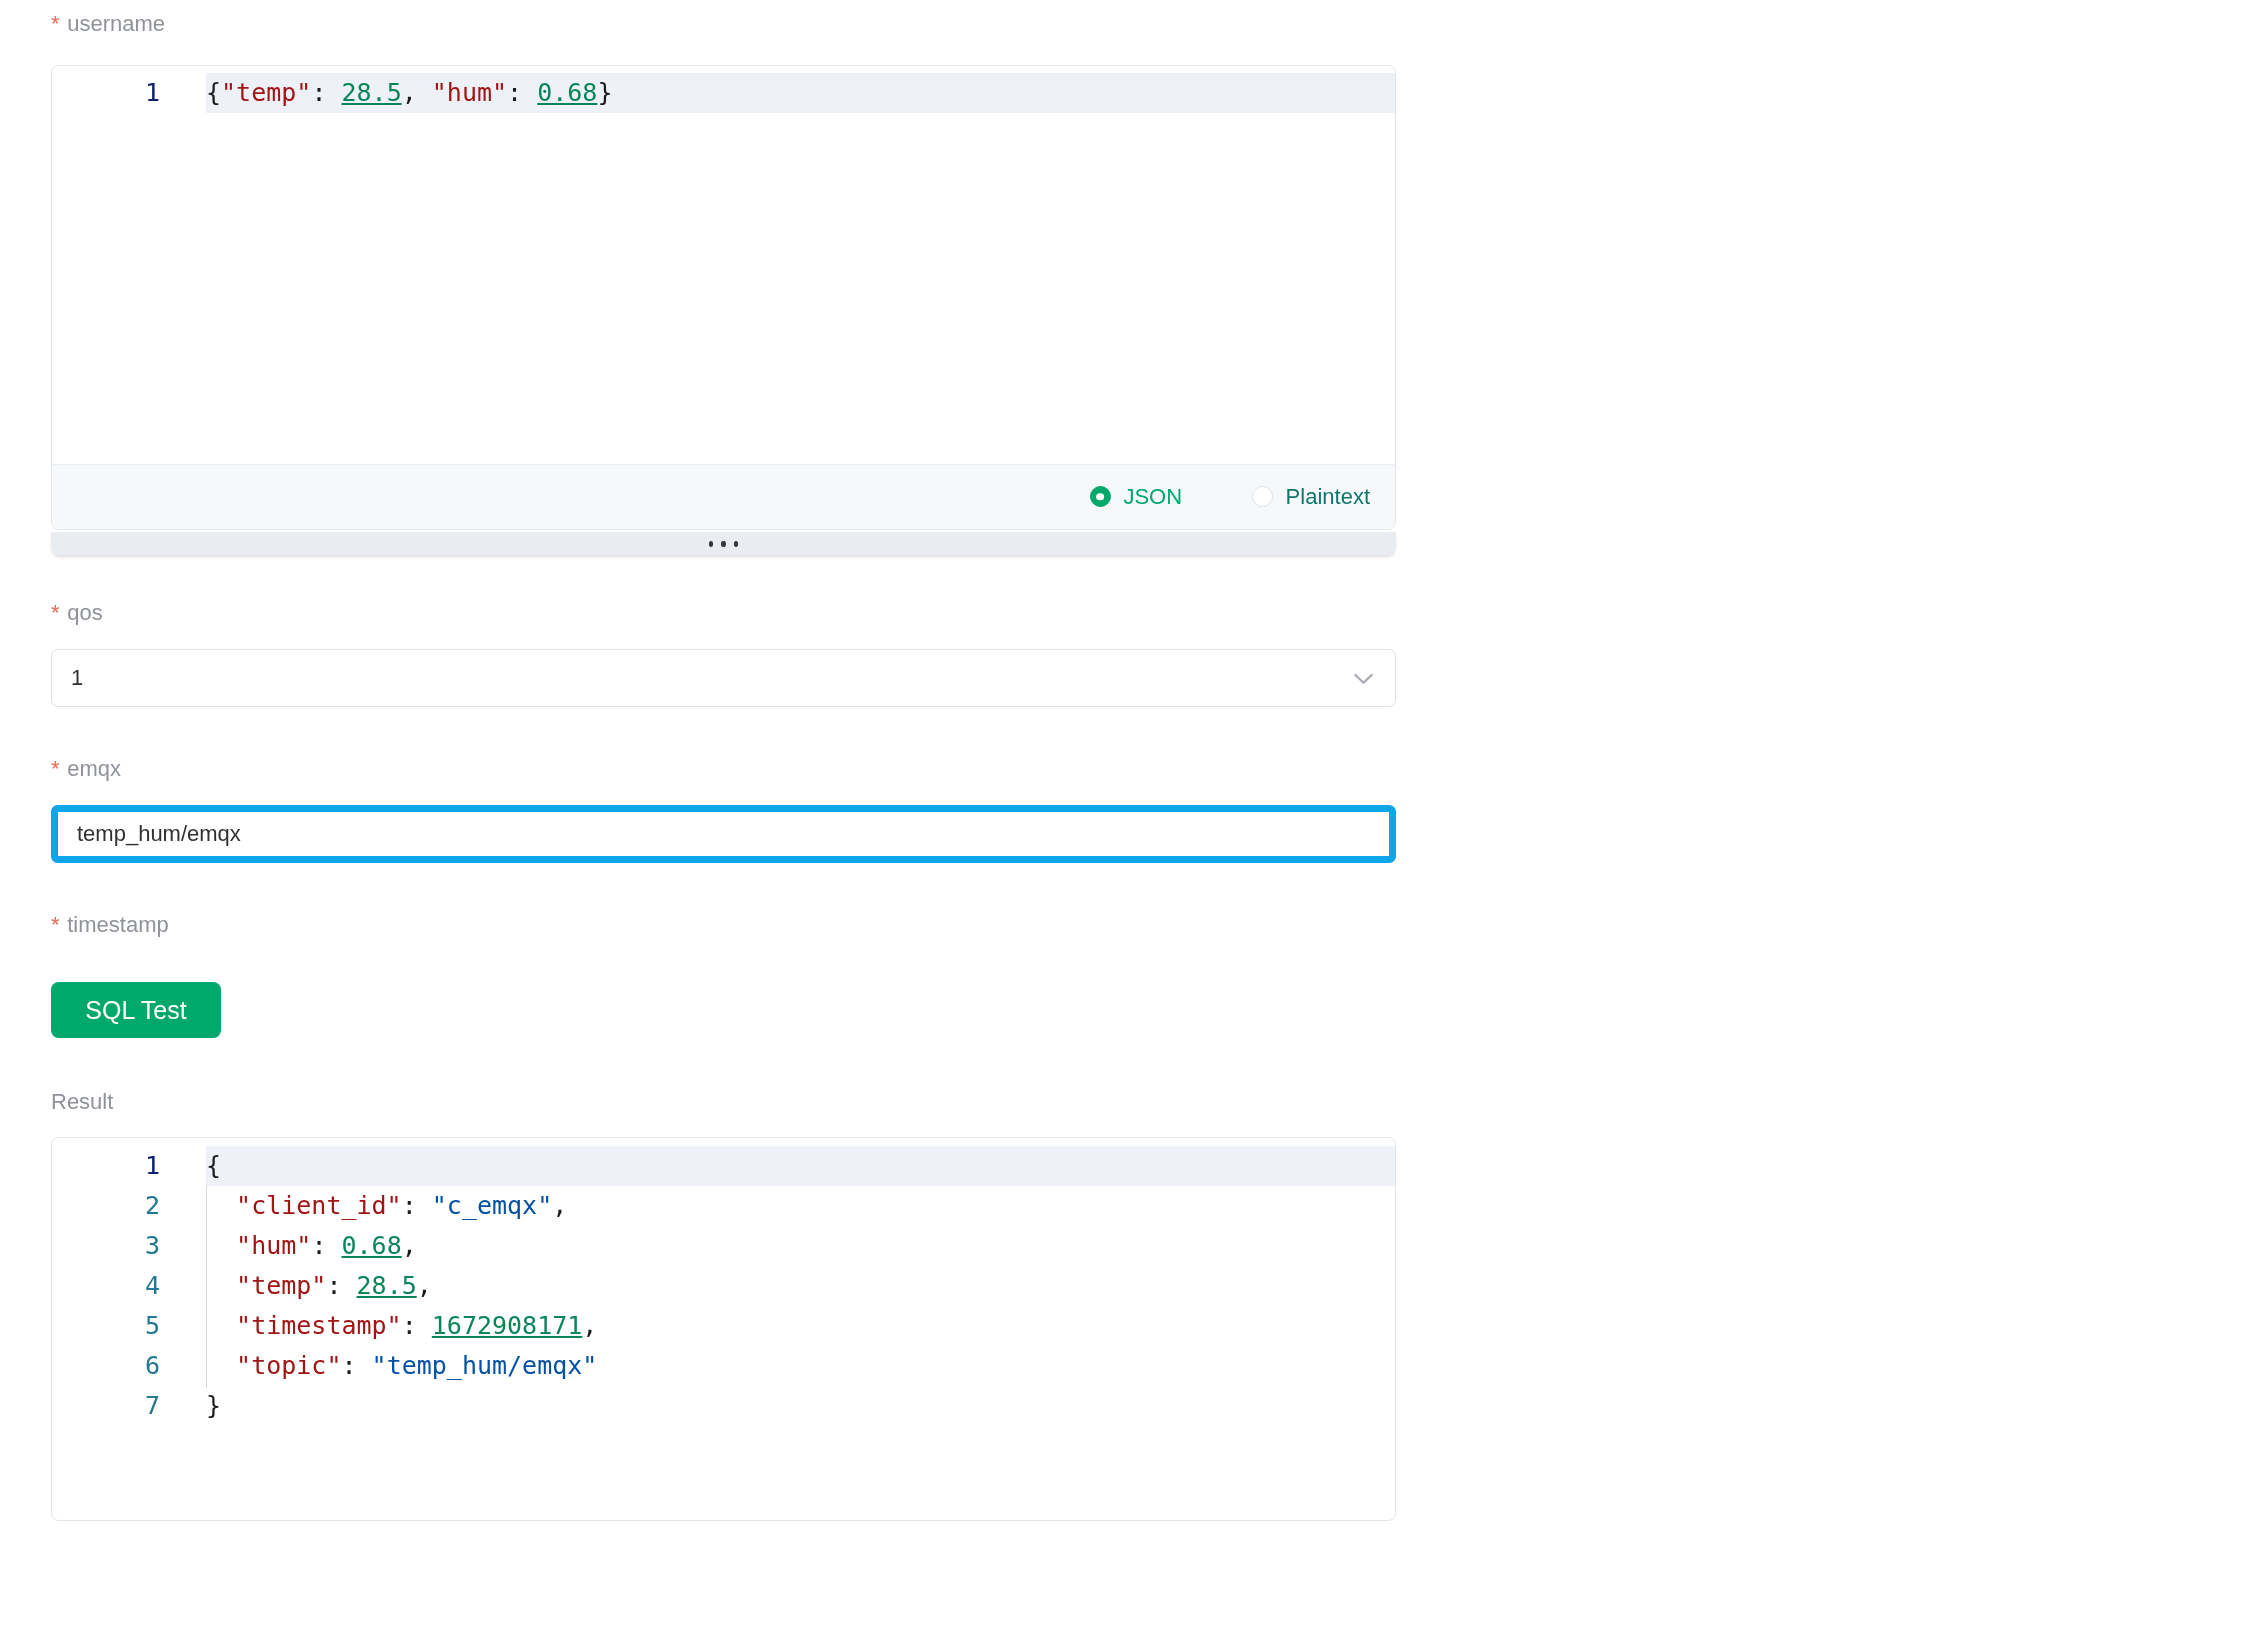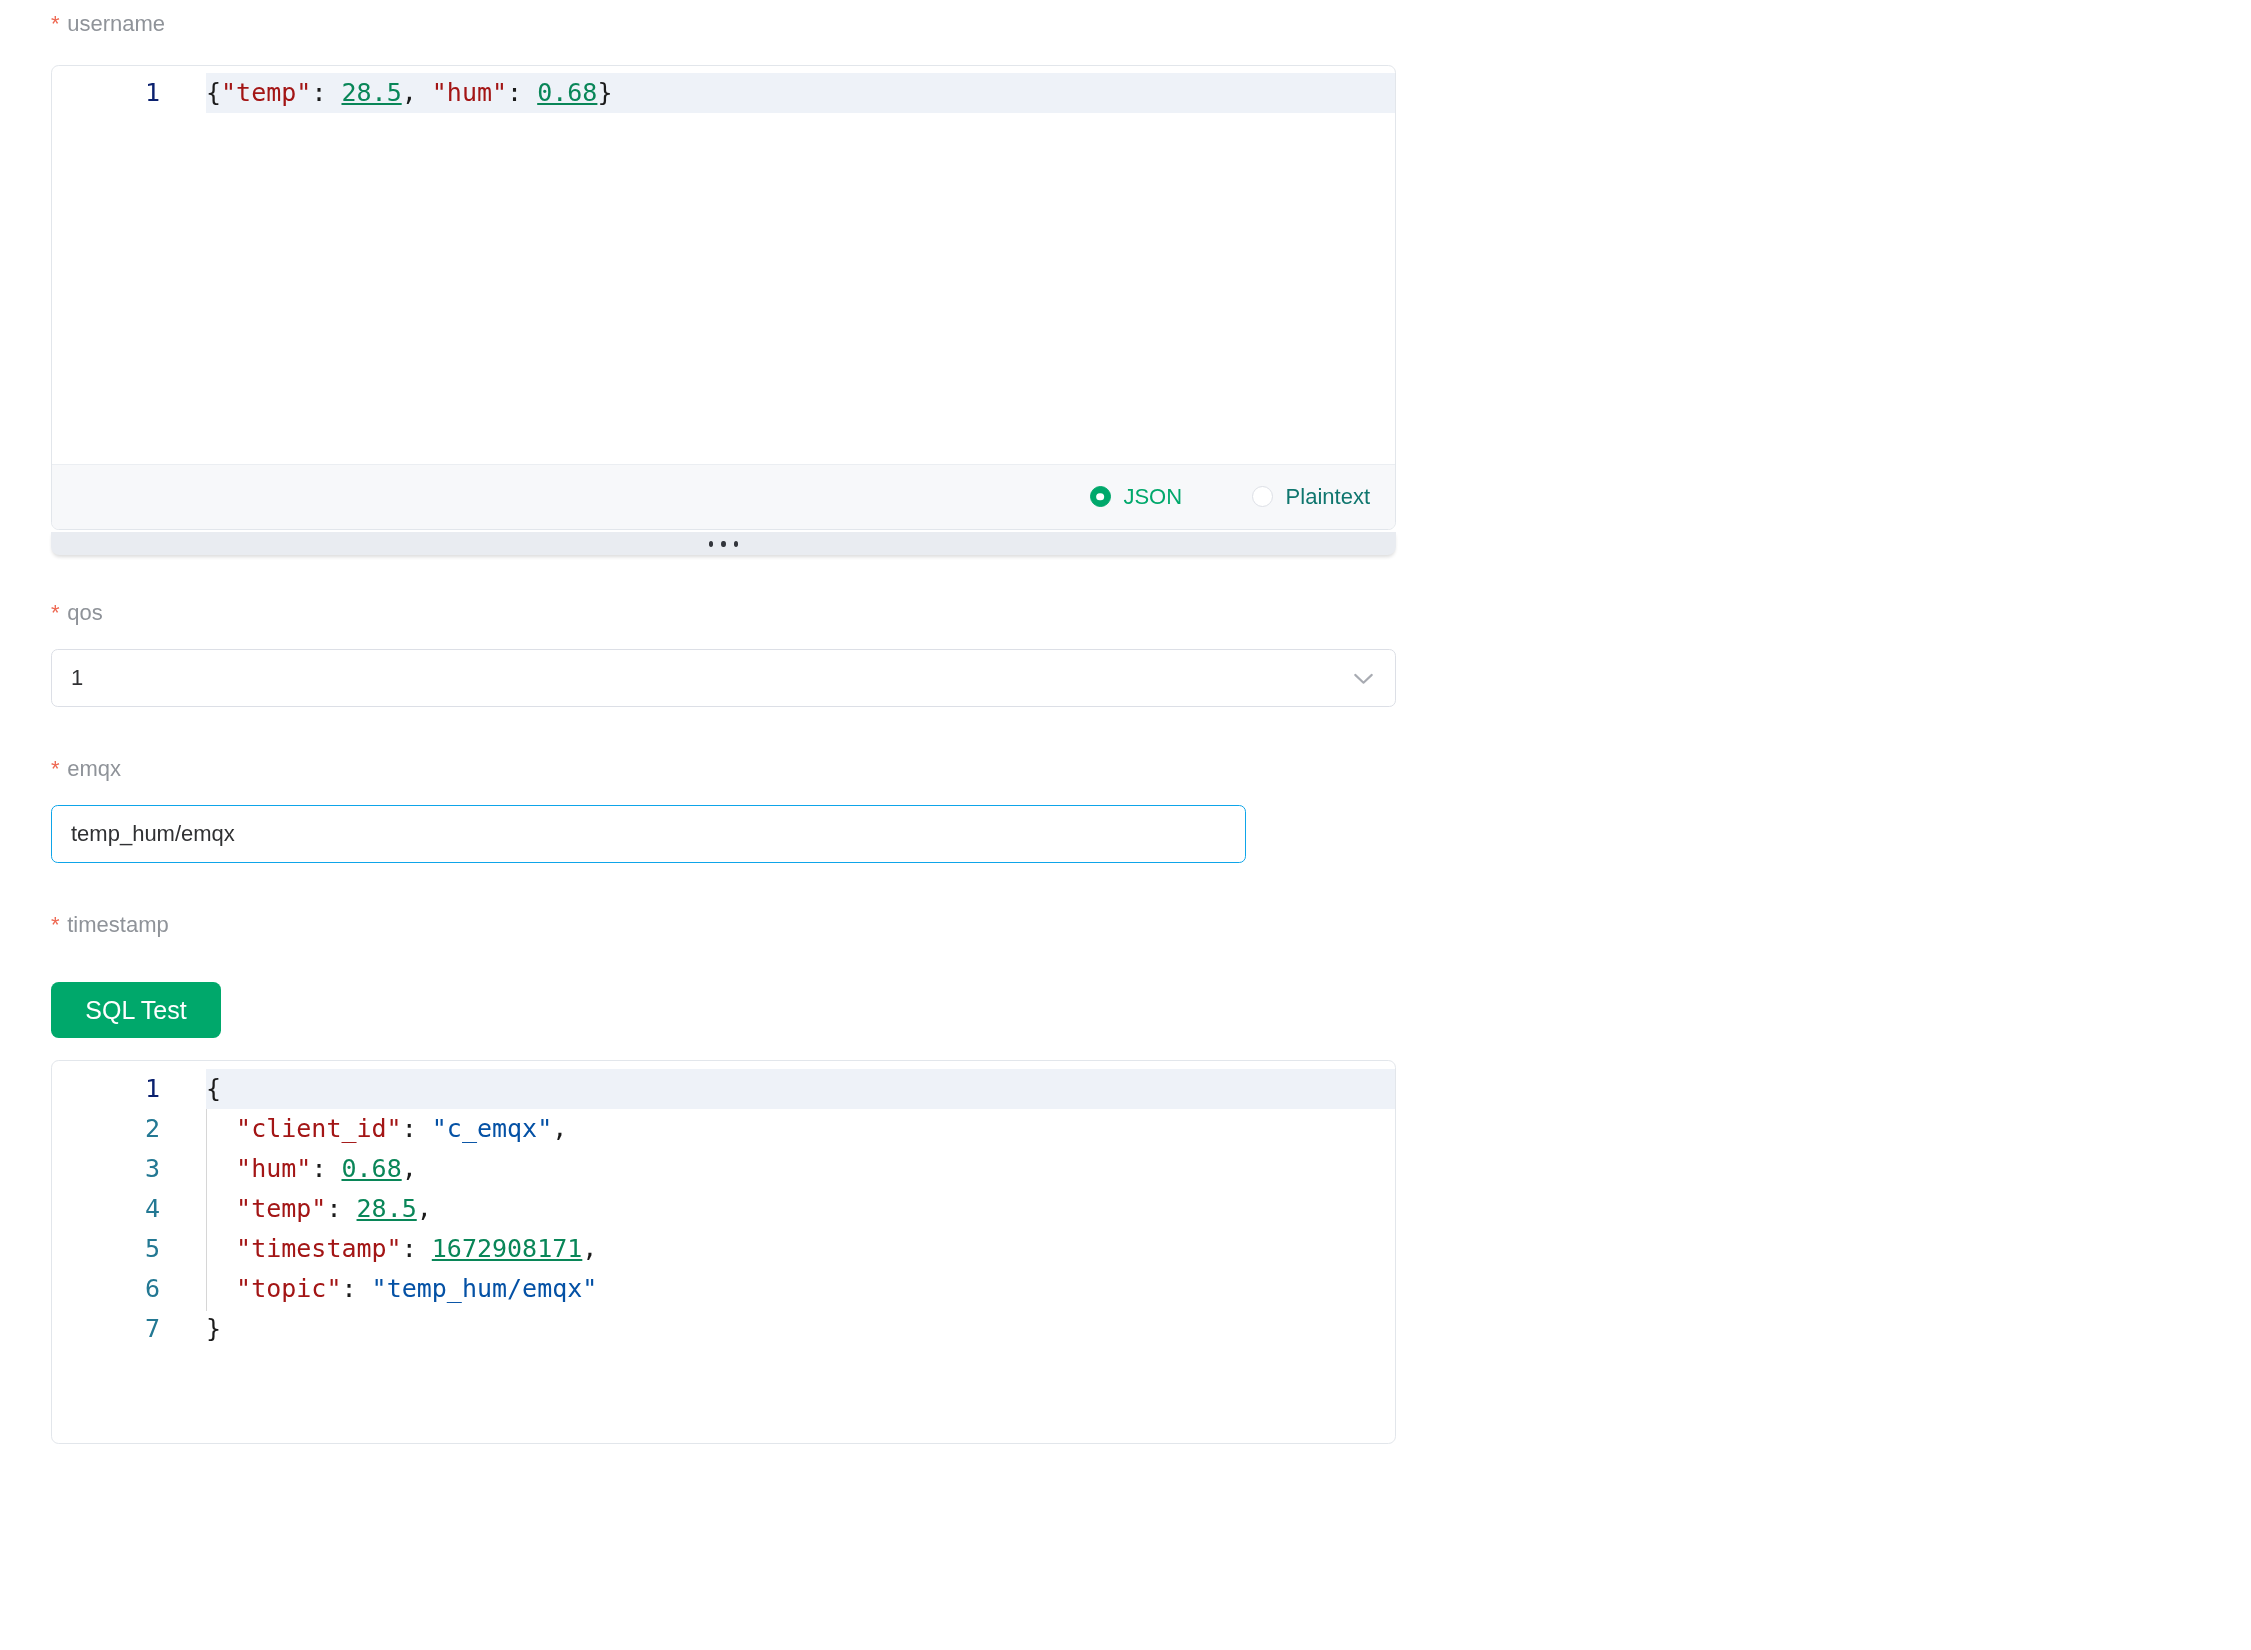"temp_hum/emqx" .text-input { border: 1px solid #0ea5e9 -> 7px solid #0ea5e9; width: 1195px -> 1345px }
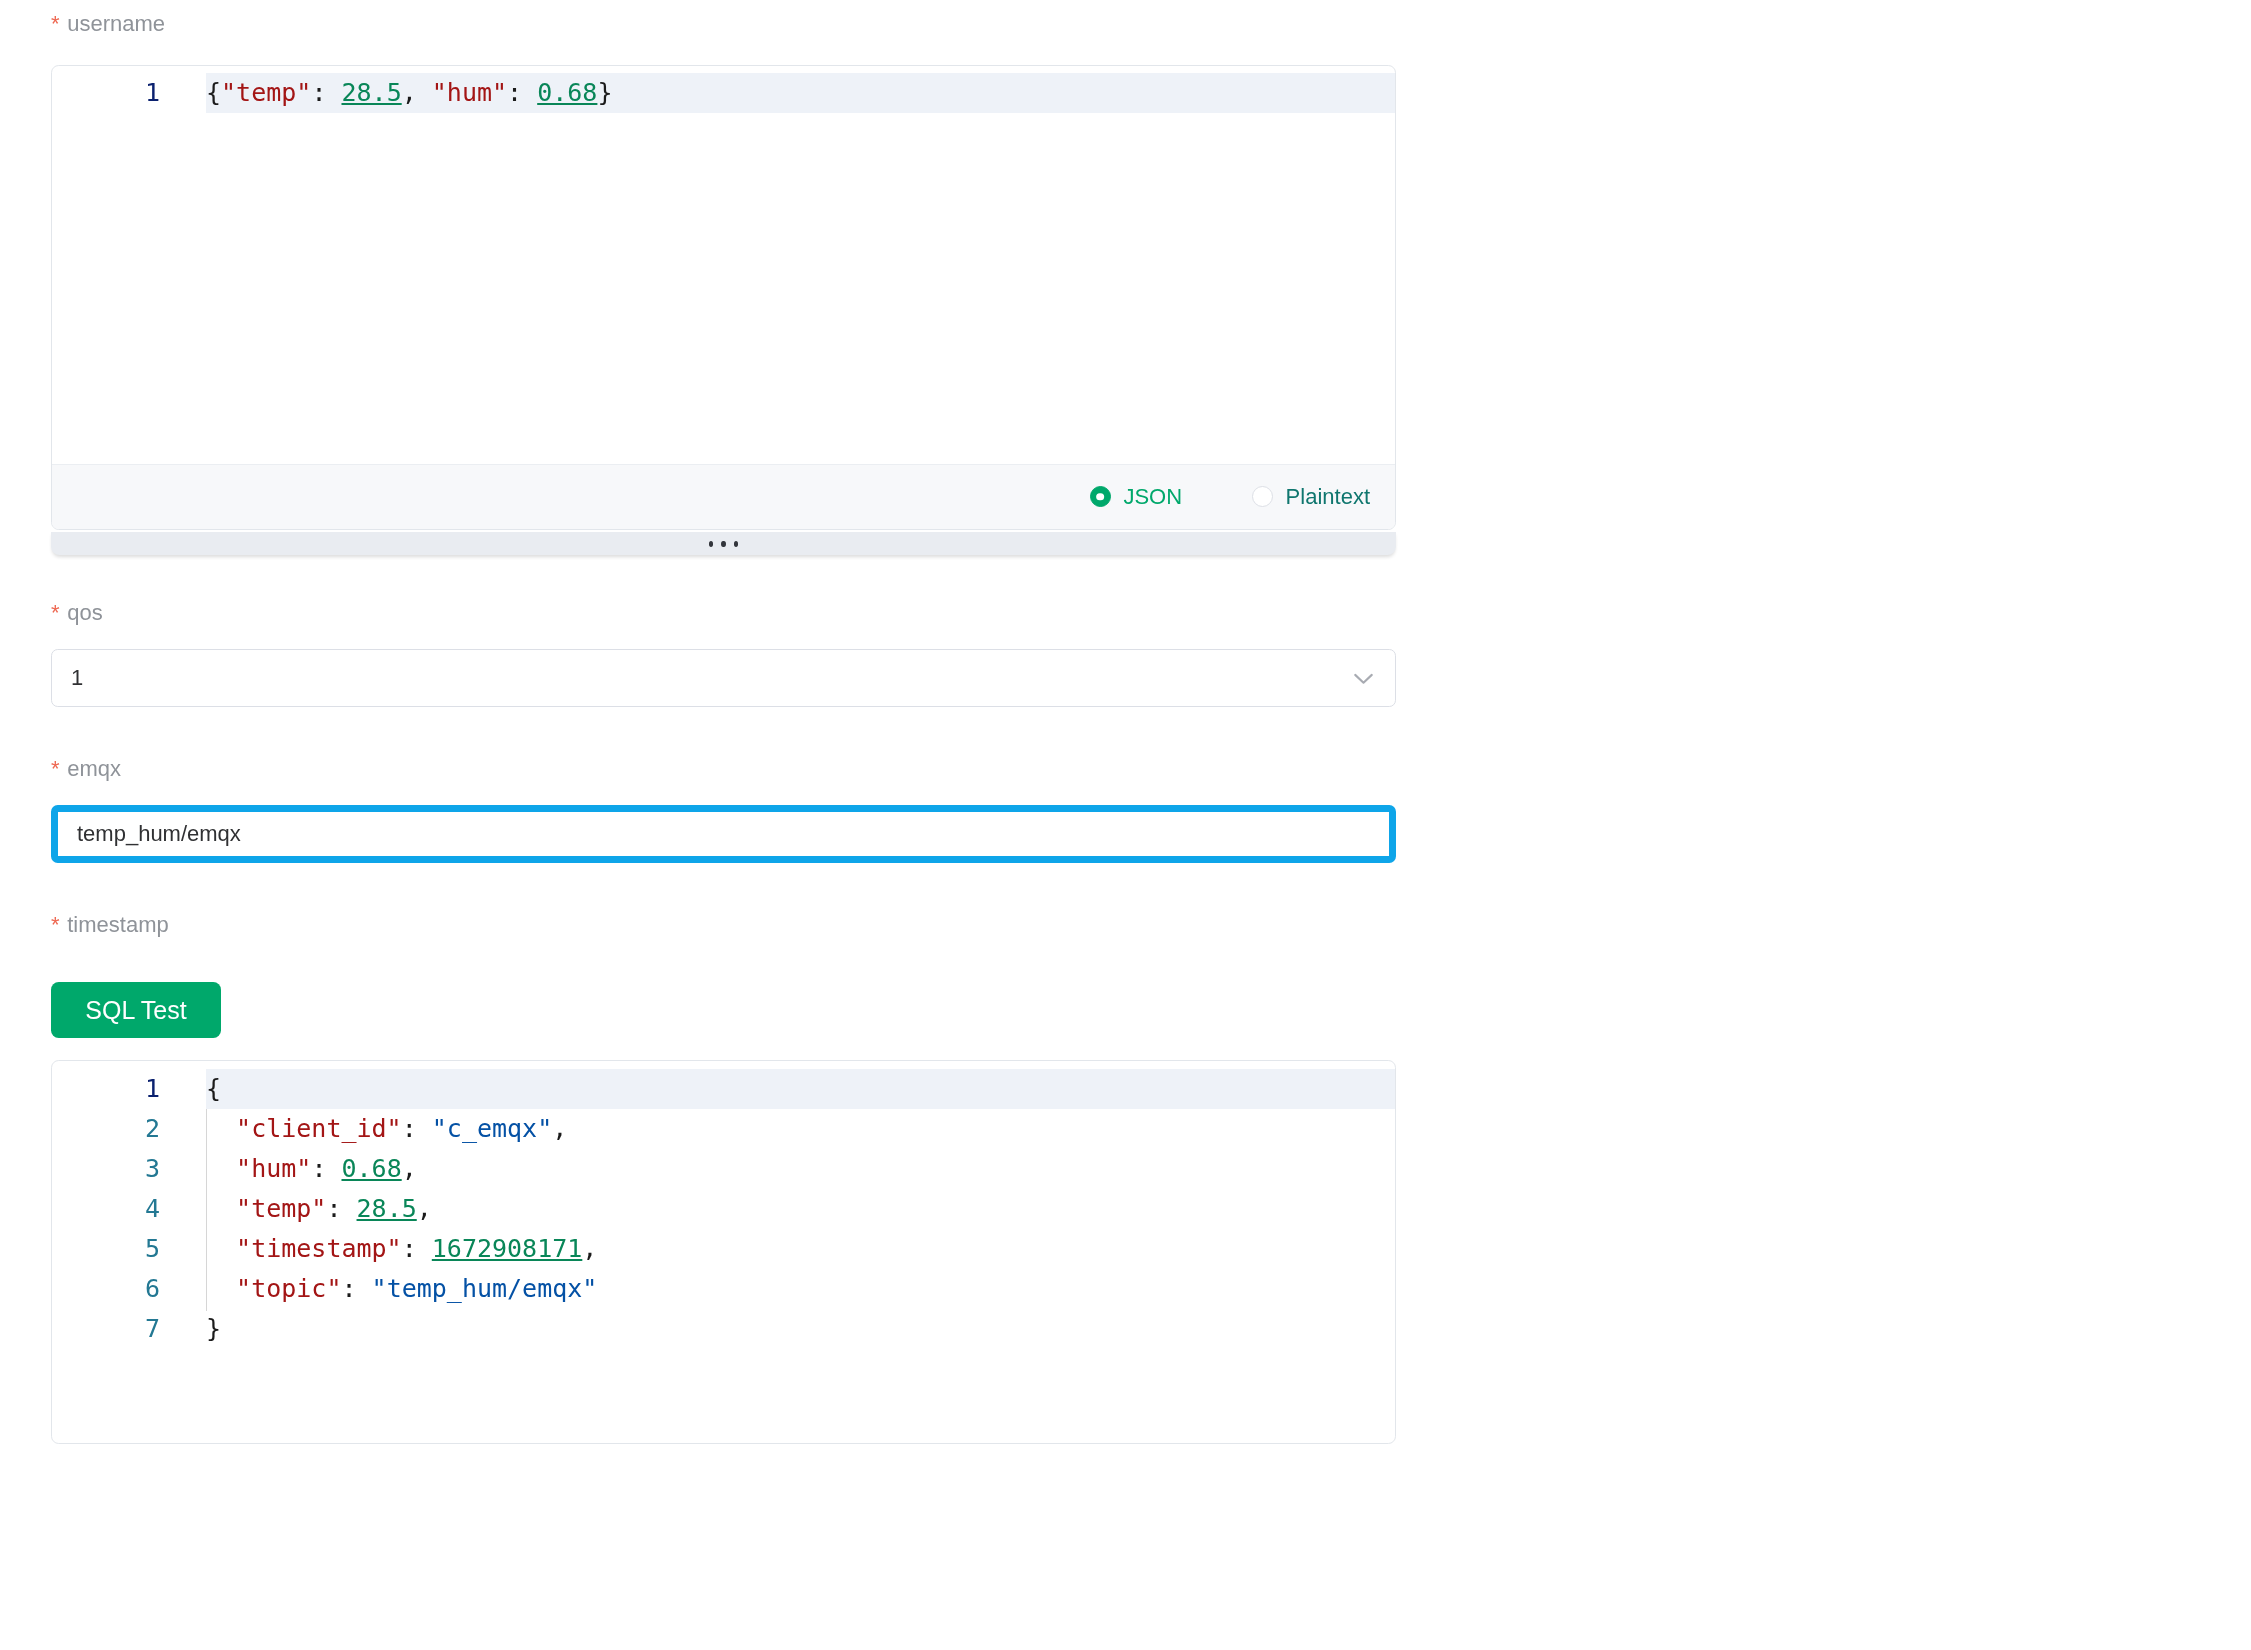"Result" div.field-label { html: none -> <div> <span>Result</span> </div> }
